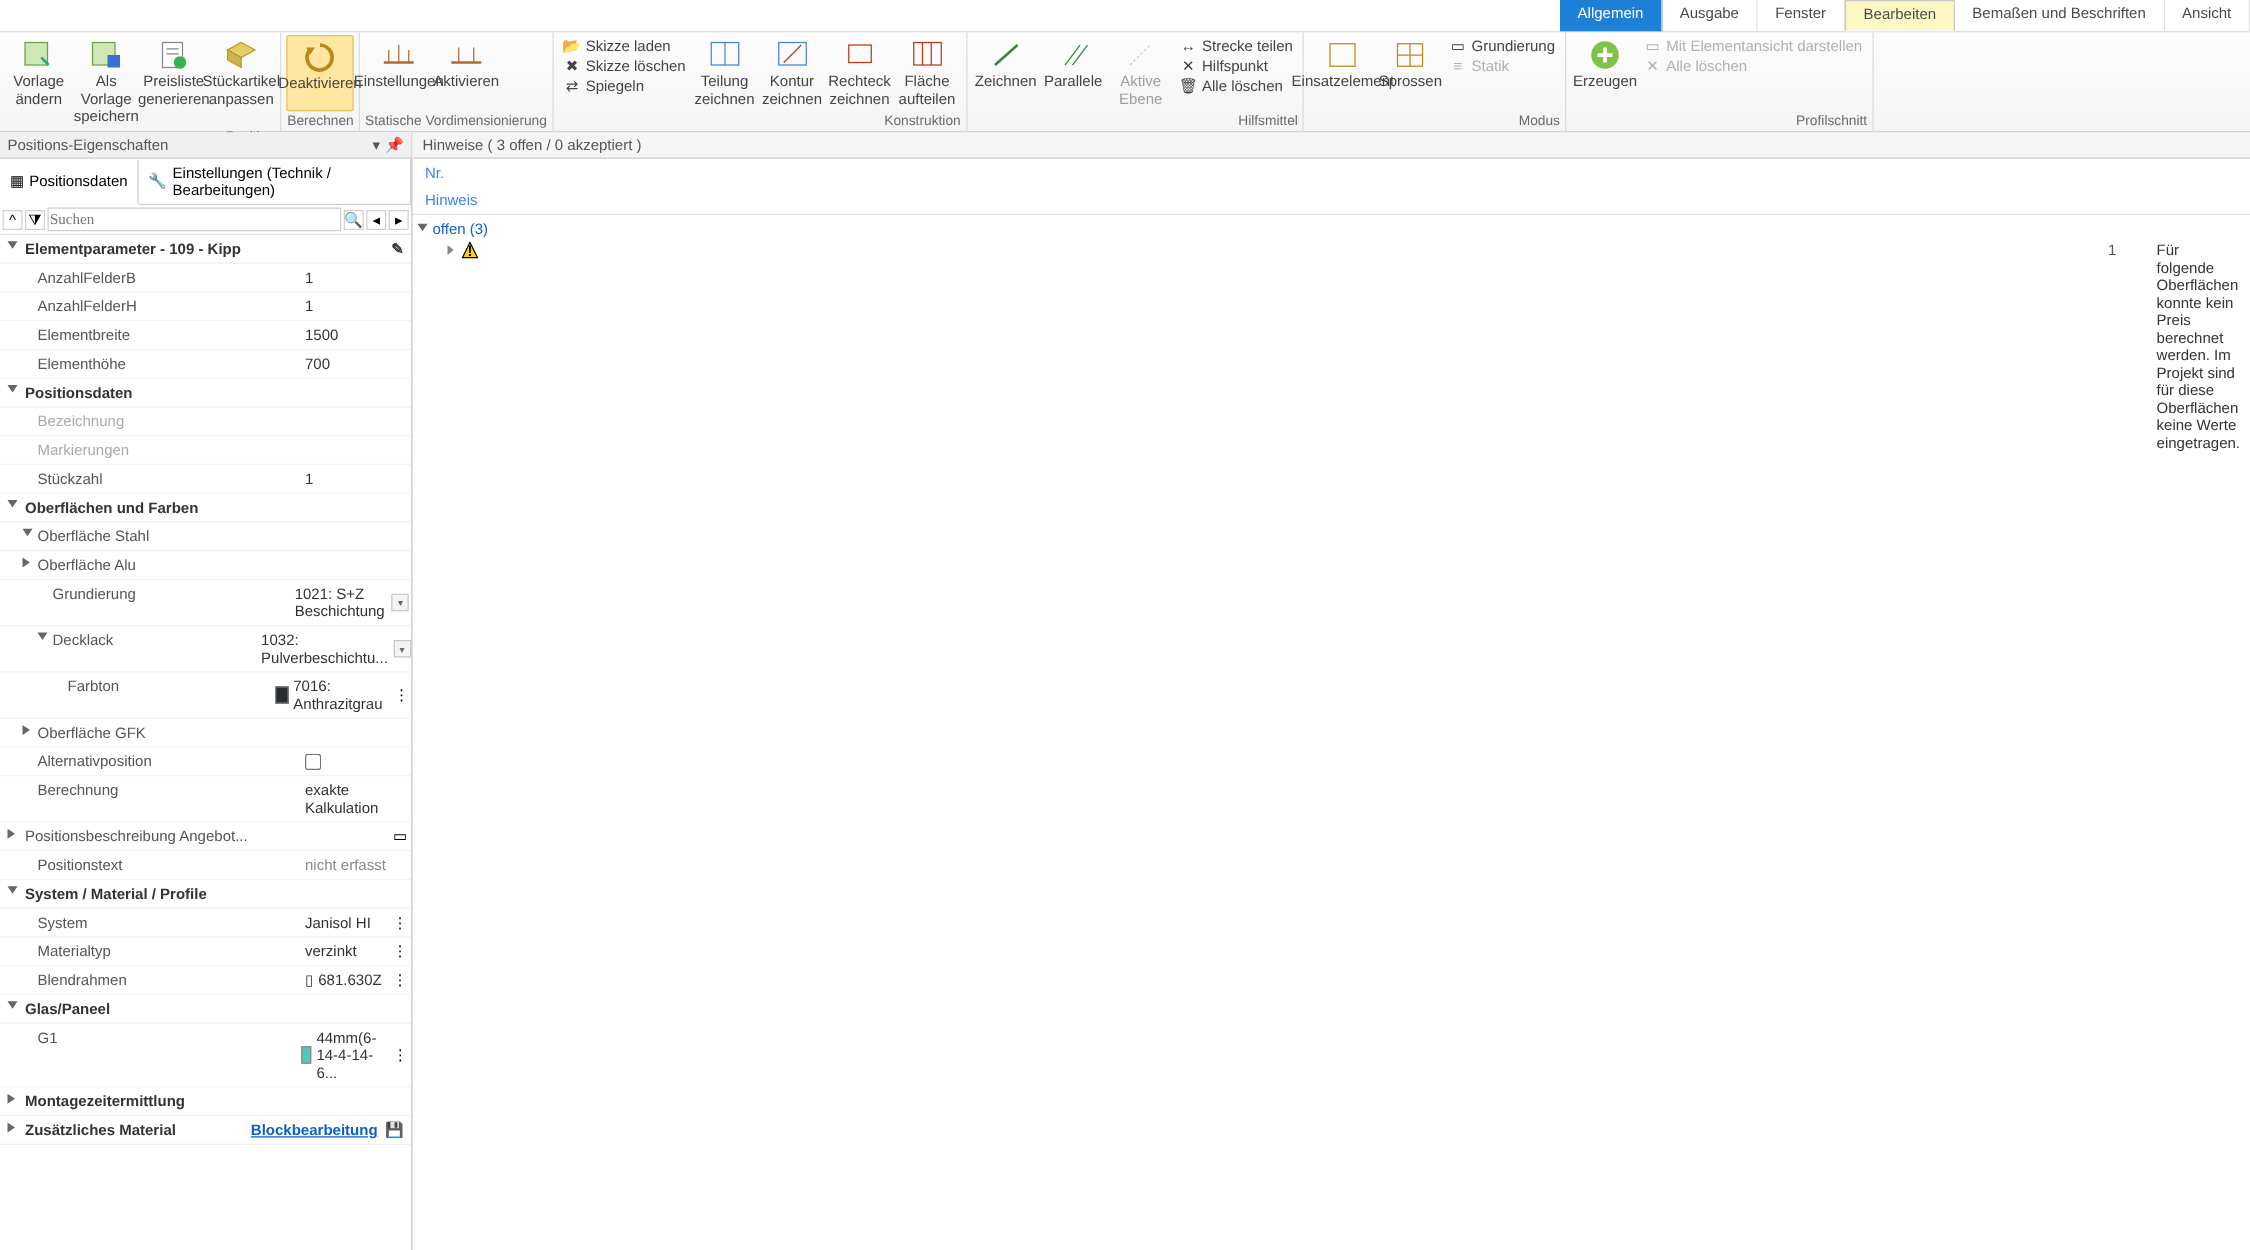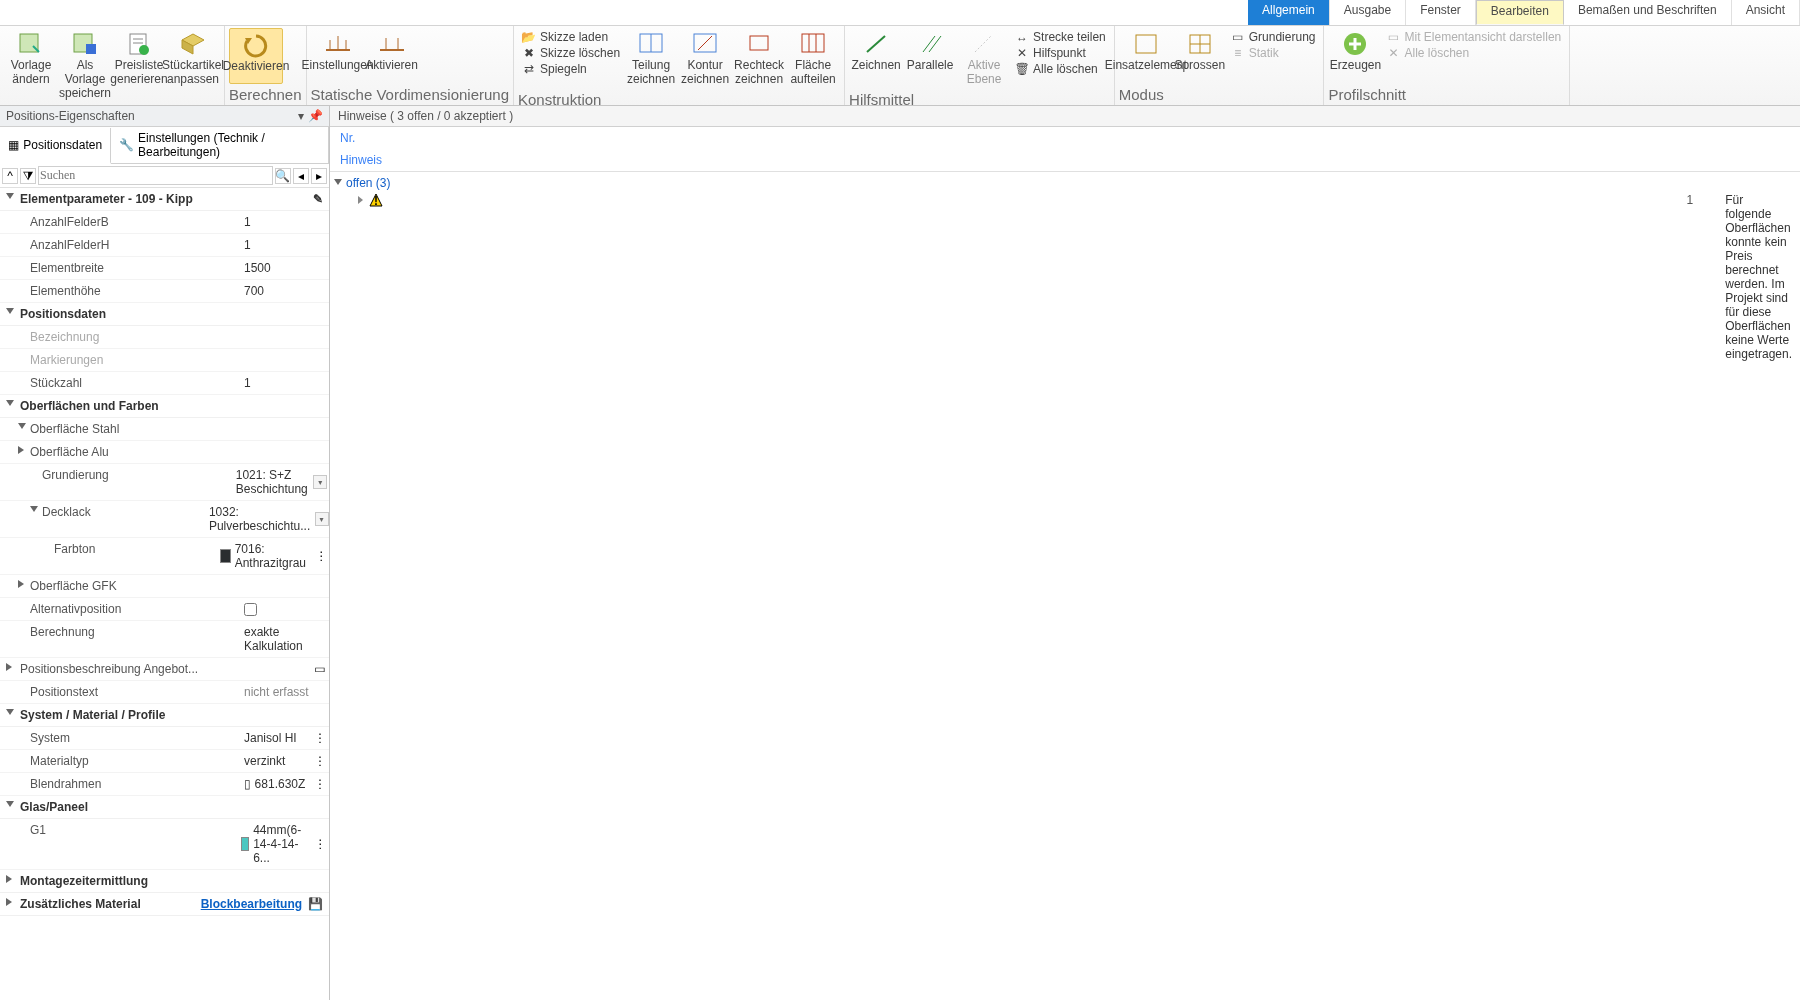"Berechnen" .group-label { font-size: 15px -> 11px; text-align: left -> right }
